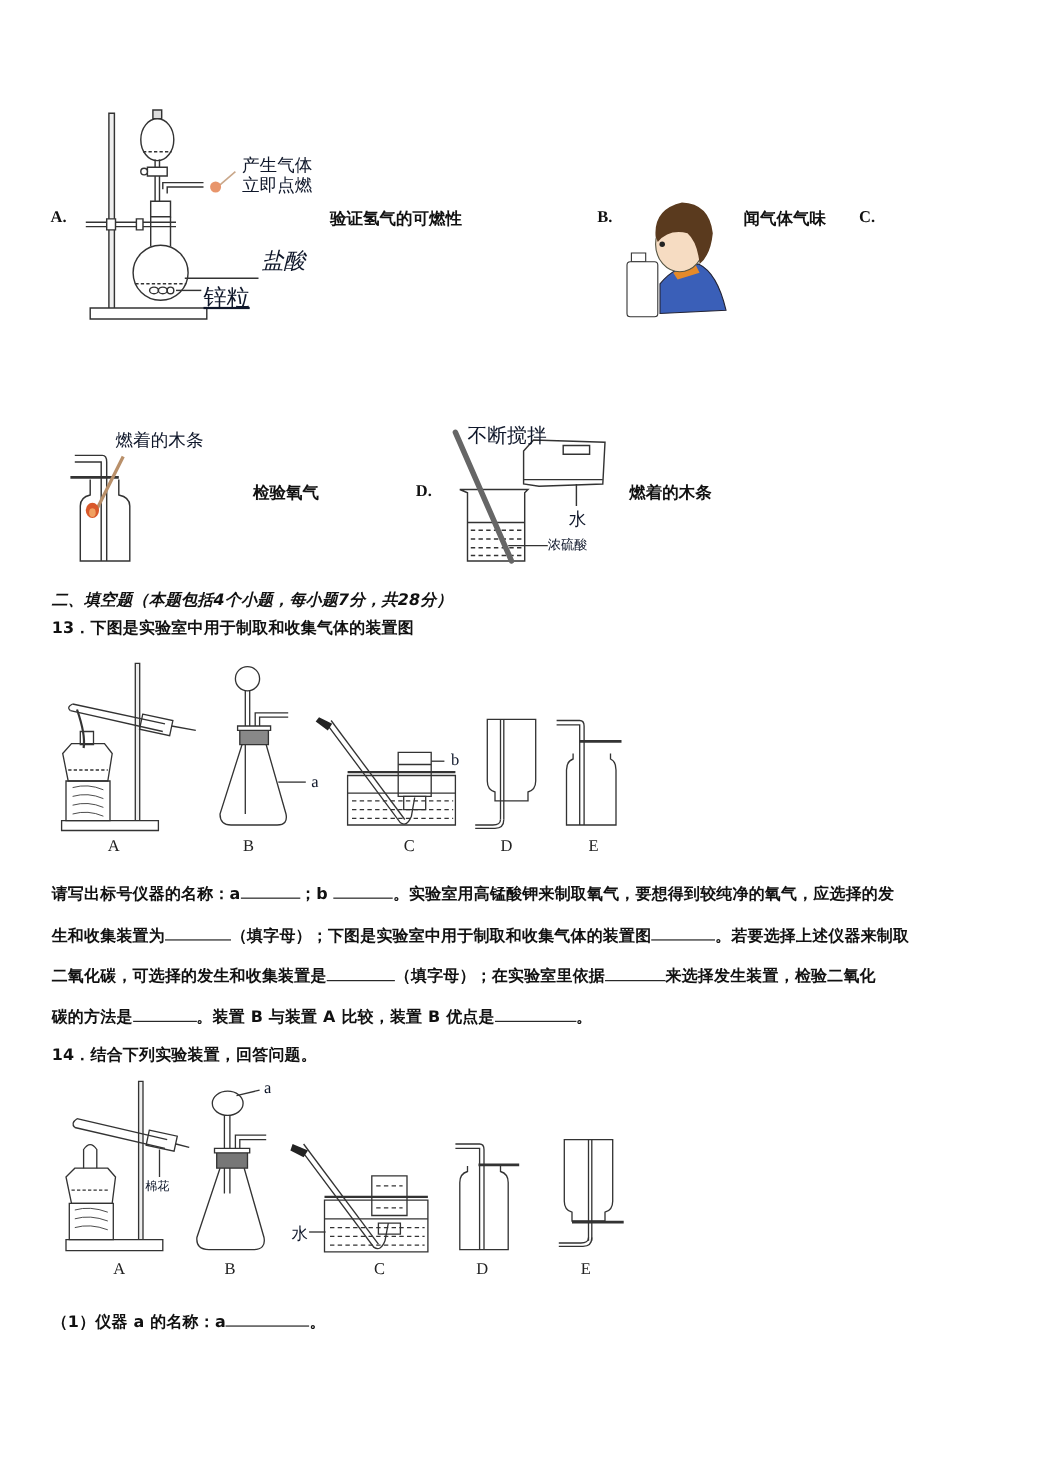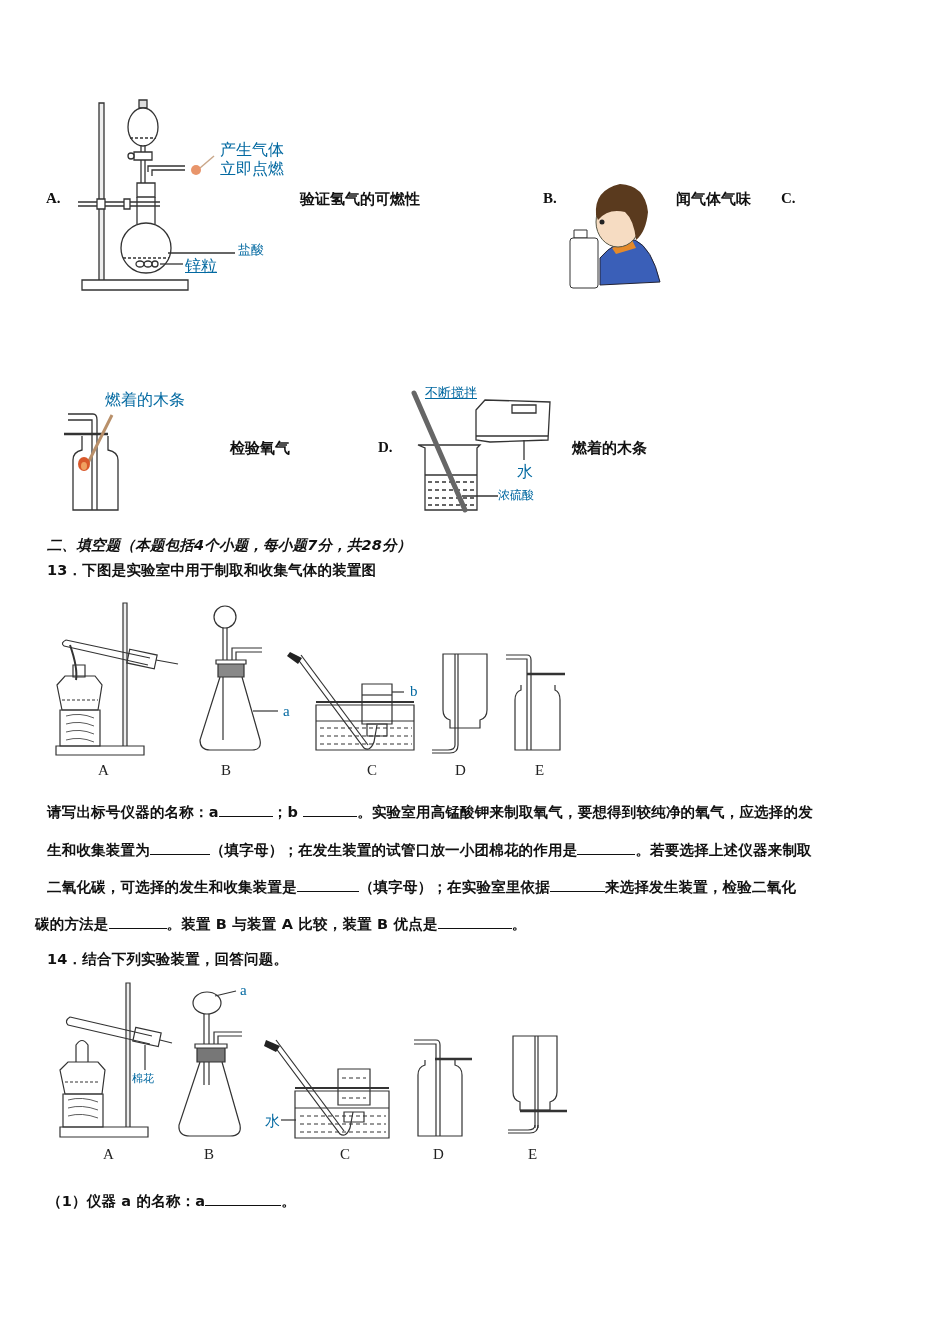"产生气体" .lbl { color: #0369a1 -> #0f172a }
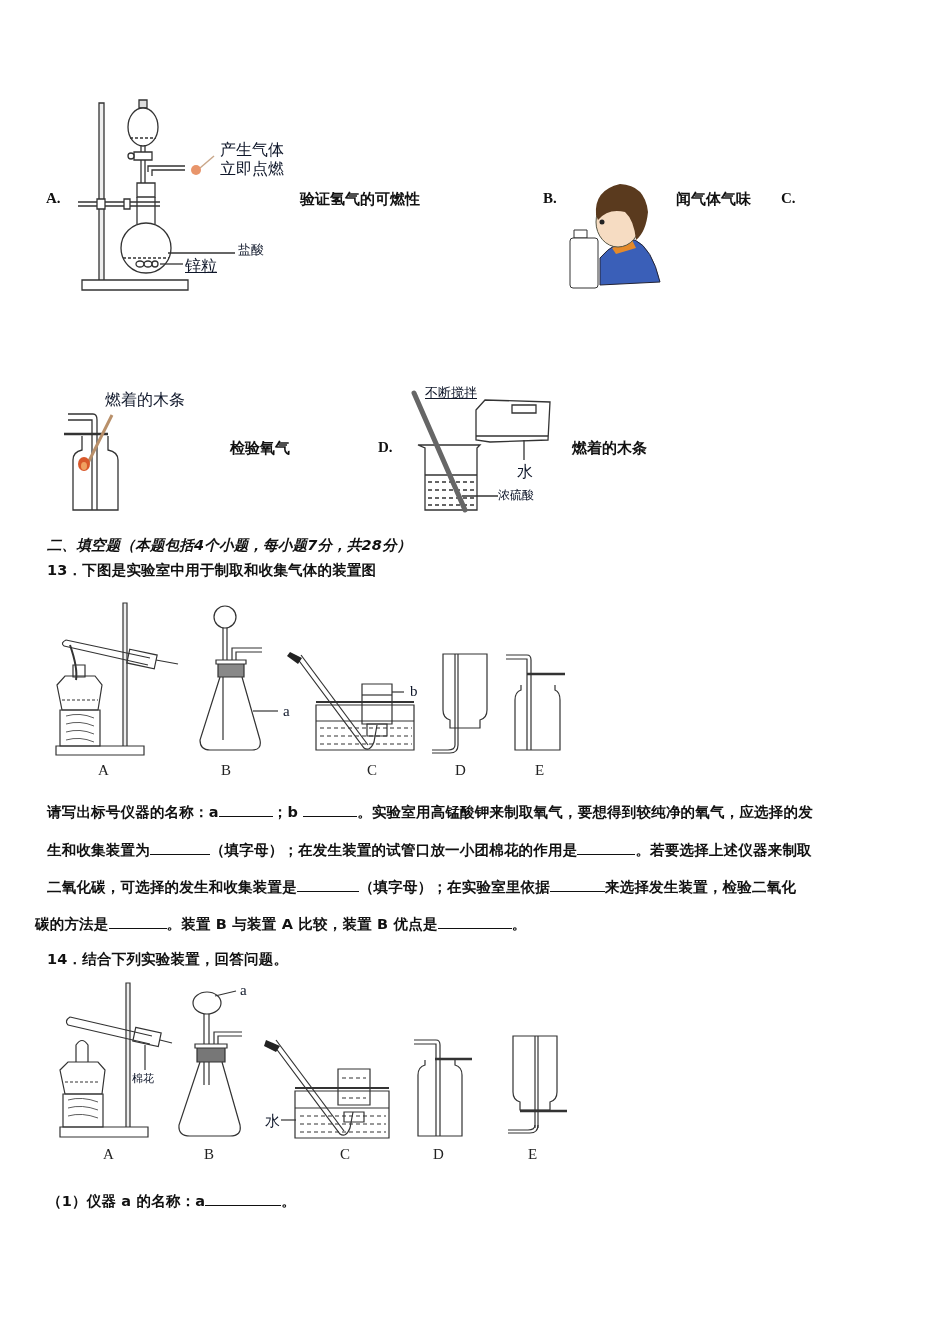"盐酸" div.abs { font-size: 13px -> 20px; font-style: none -> italic; top: 241px -> 224px }
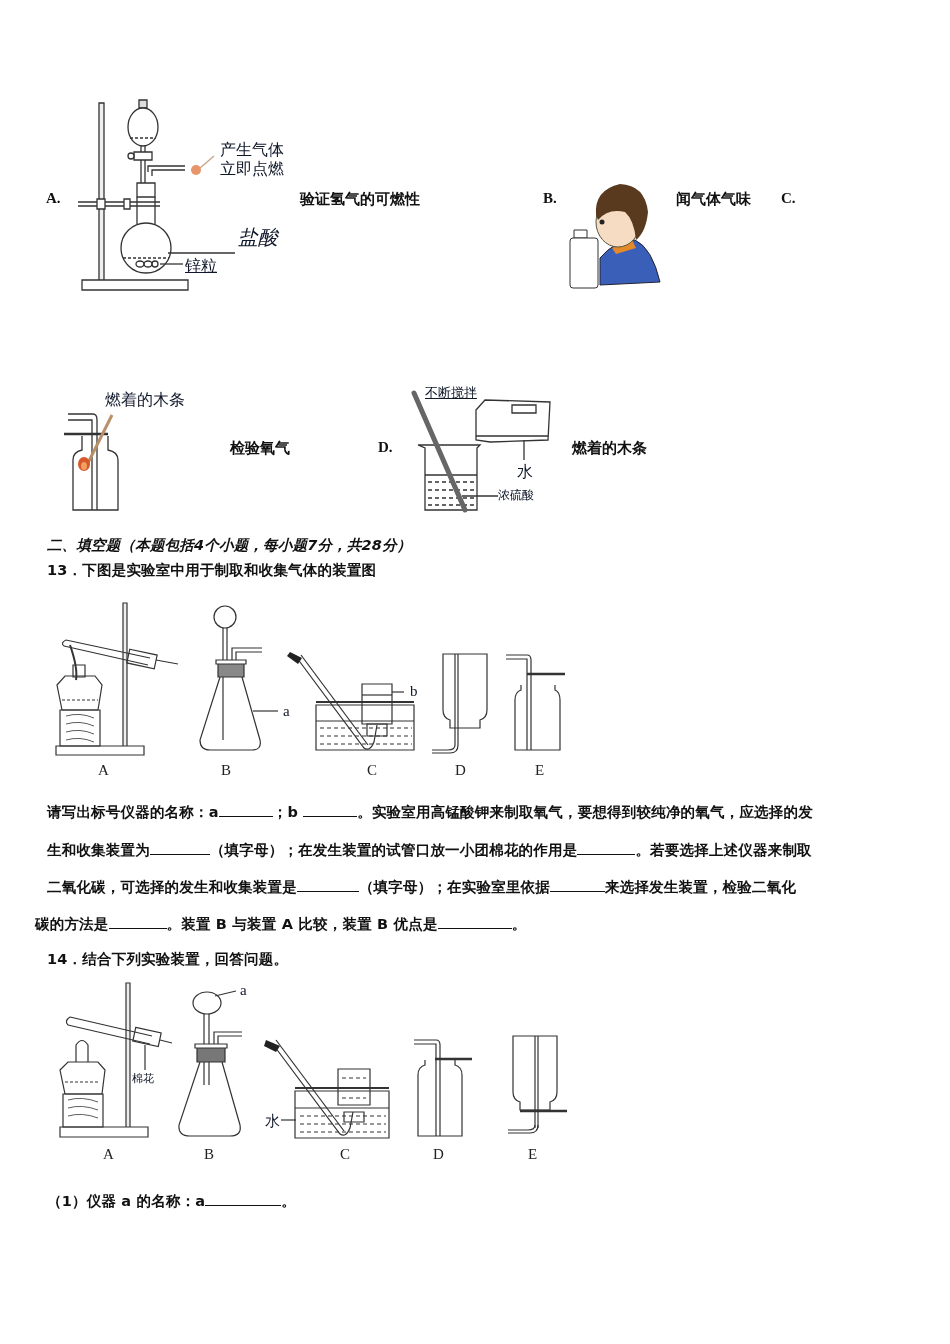"锌粒" div.abs { font-size: 16px -> 21px }
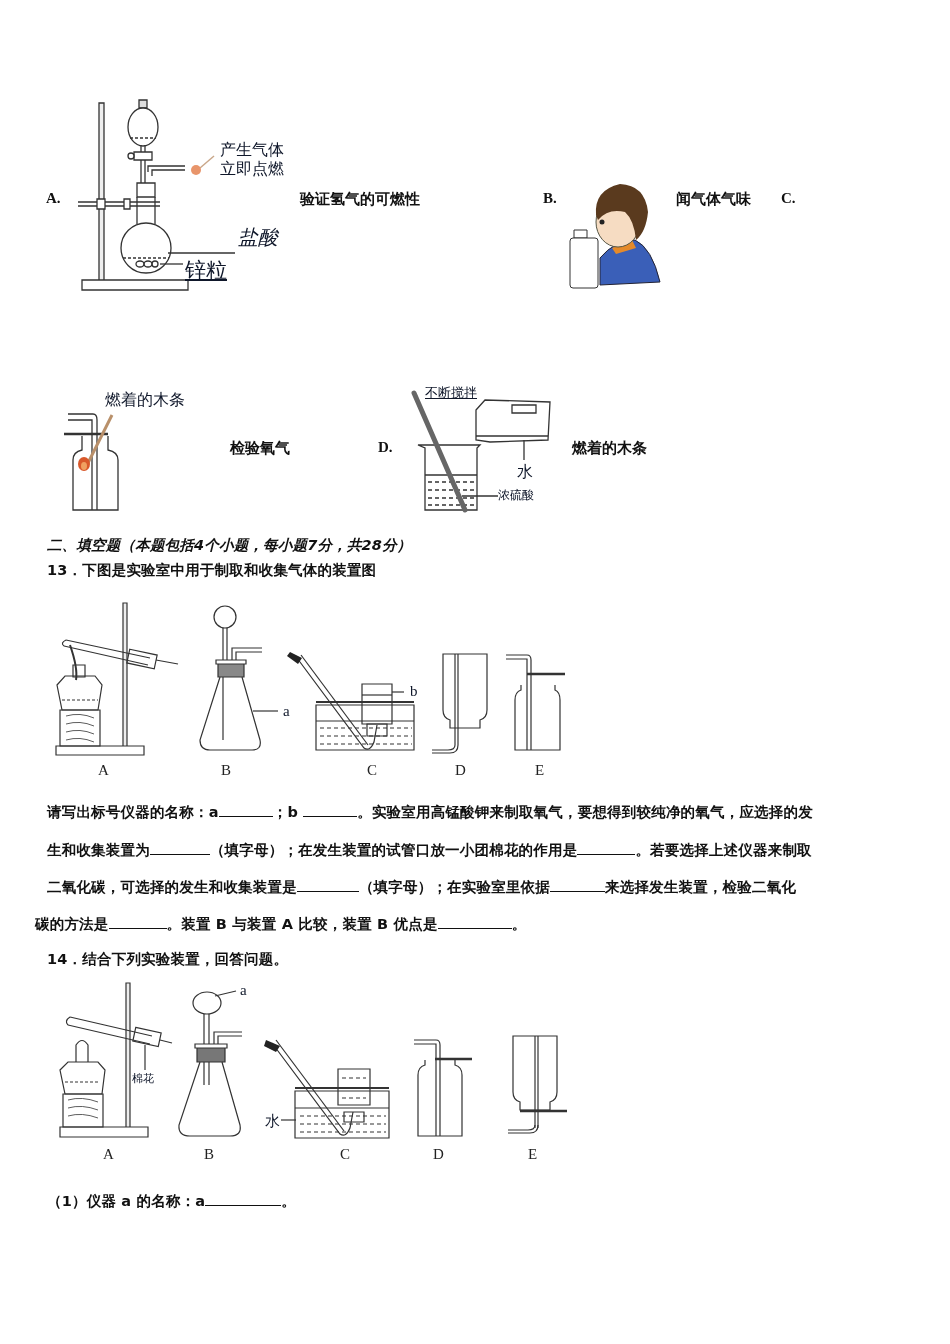"不断搅拌" div.abs { font-size: 13px -> 18px; text-decoration: underline -> none }
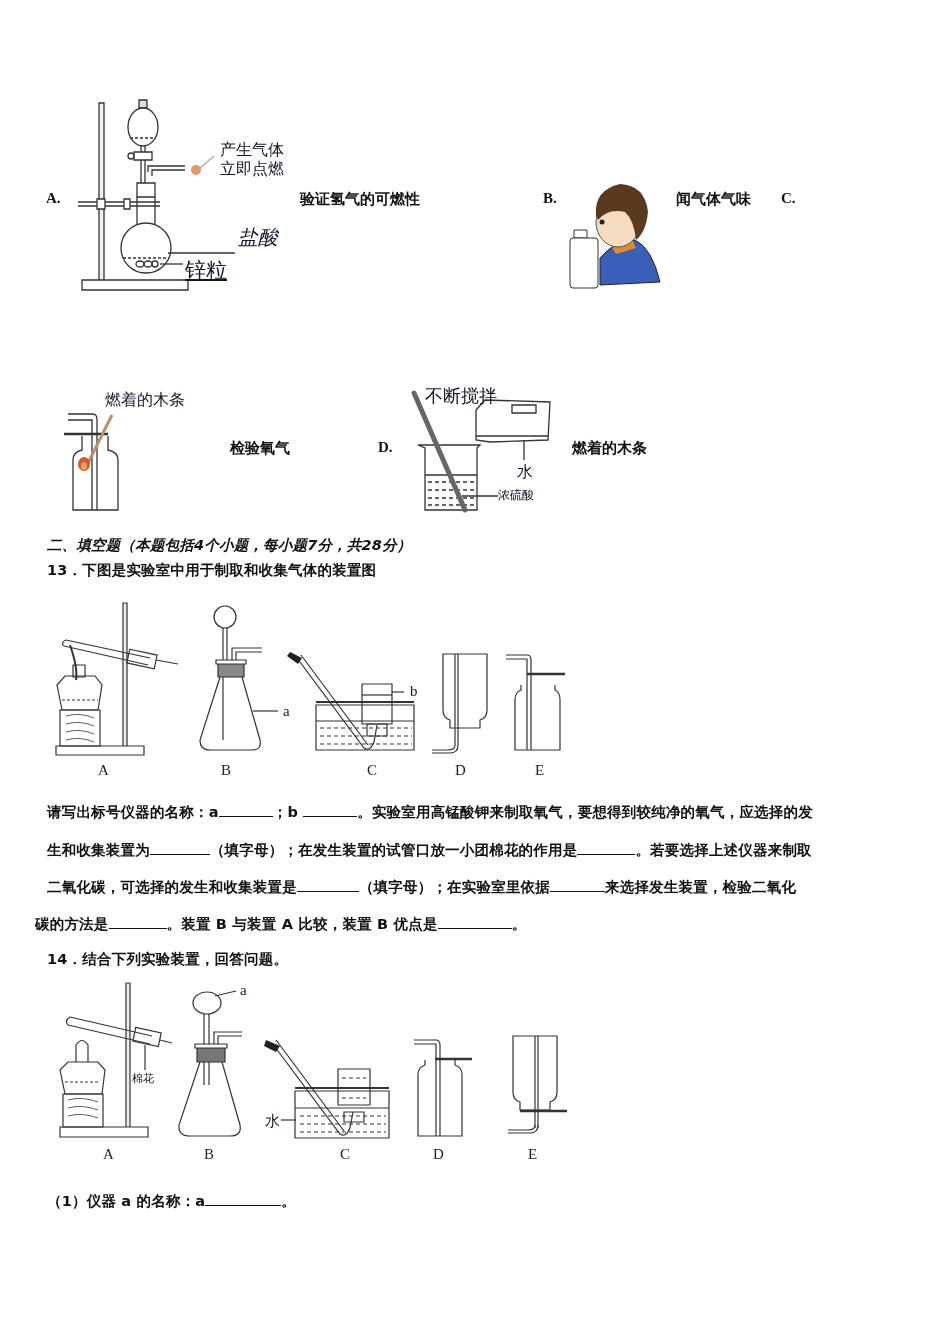"（填字母）；在发生装置的试管口放一小团棉花的作用是" span { text: 在发生装置的试管口放一小团棉花的作用是 -> 下图是实验室中用于制取和收集气体的装置图 }
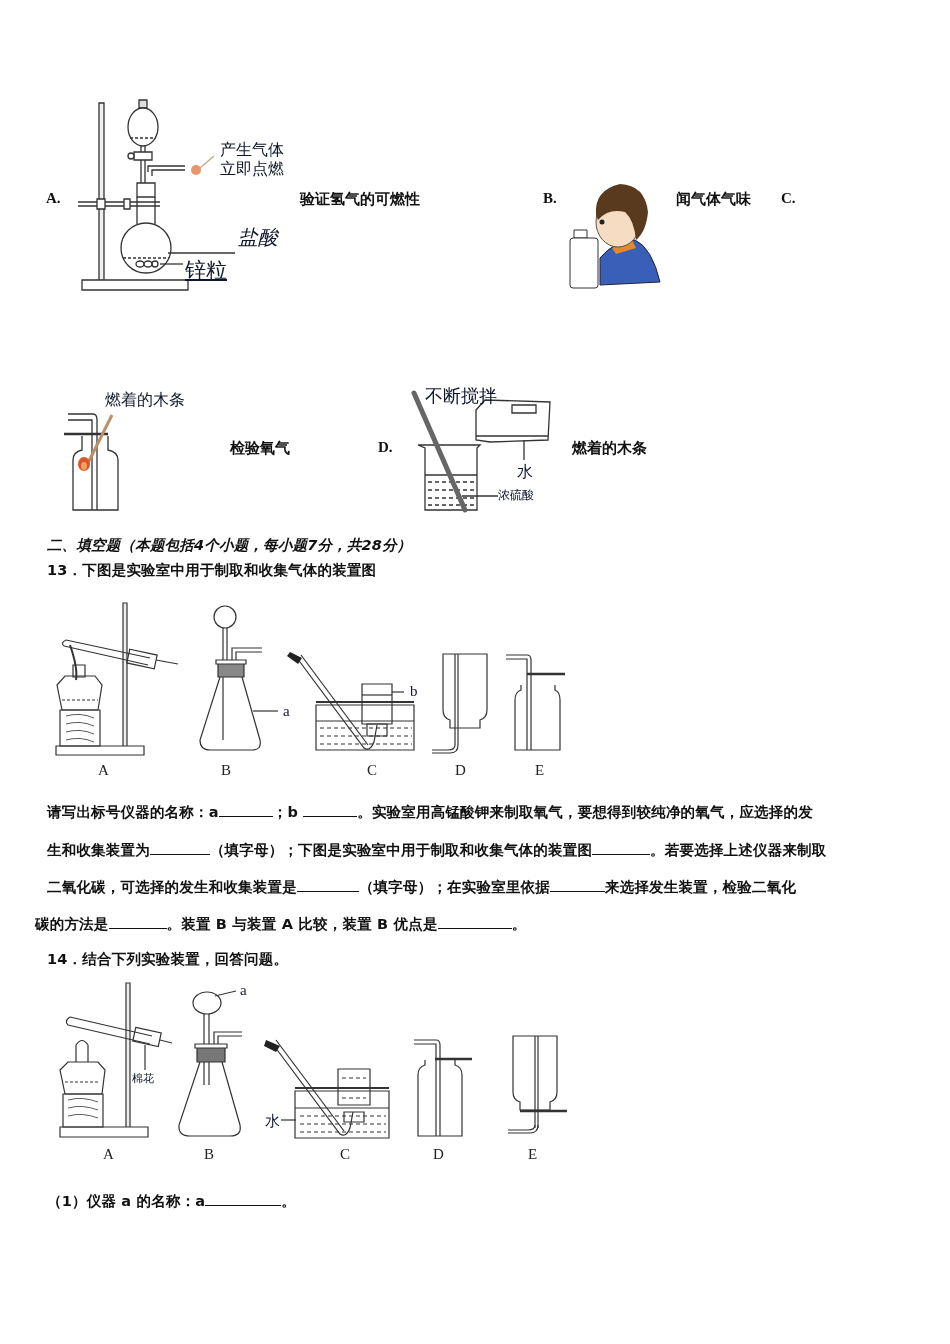"碳的方法是 。装置 B 与装置 A" div.abs { left: 35px -> 47px }
